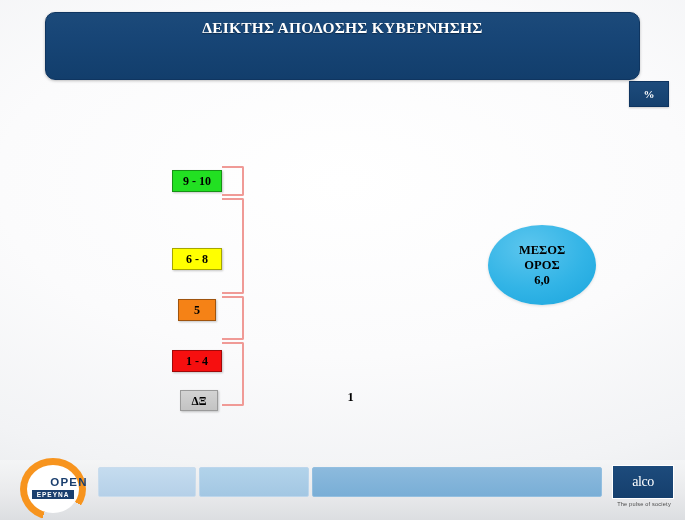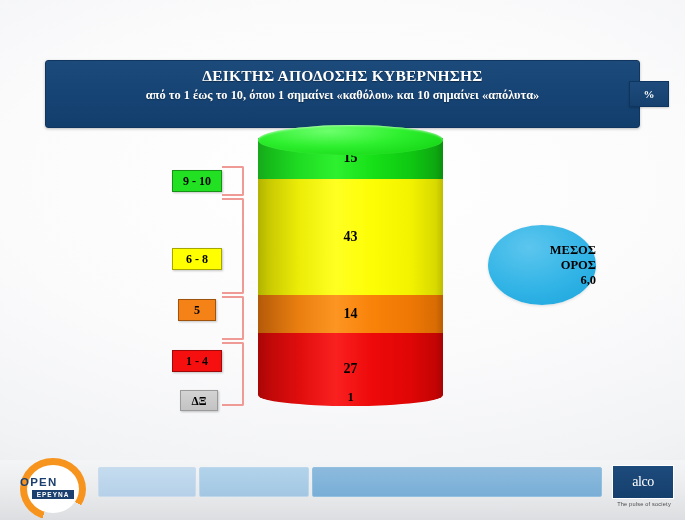"ΔΕΙΚΤΗΣ ΑΠΟΔΟΣΗΣ ΚΥΒΕΡΝΗΣΗΣ" .banner { border-radius: 3px -> 10px; margin-top: 48px -> none }
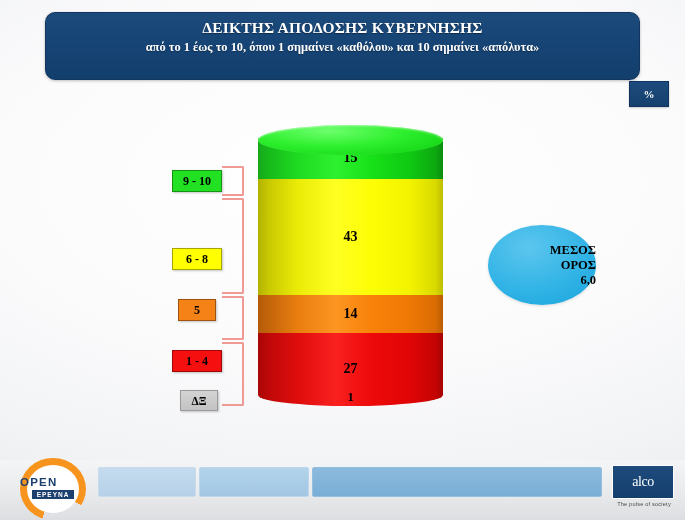"από το 1 έως το" div.banner-sub { html: <div>από το 1 έως το 10, όπου 1 σημαίνει «καθόλου» και 10 σημαίνει «απόλυτα»</div> -> none }
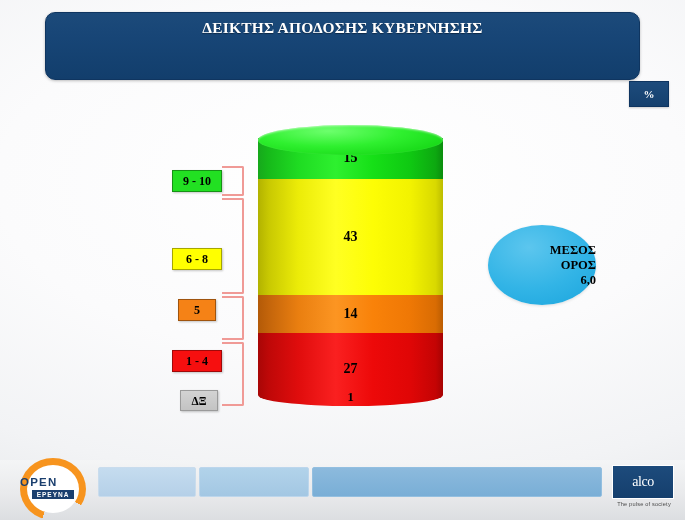"15" div.cyl { html: <div> <div></div> <div> <div> <div> <span>15</span> </div> <div> <span>43</span> </div> <div> <span>14</span> </div> <div> <span>27</span> </div> </div> </div> <div></div> </div> -> none }
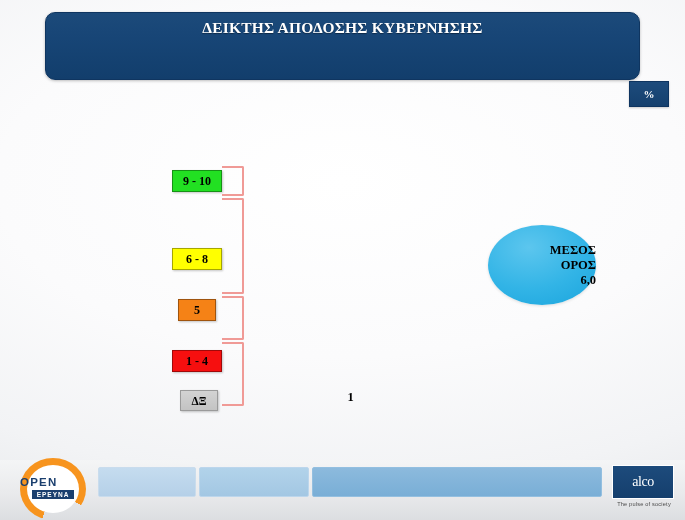"ΜΕΣΟΣ" .avg { align-items: flex-end -> center }
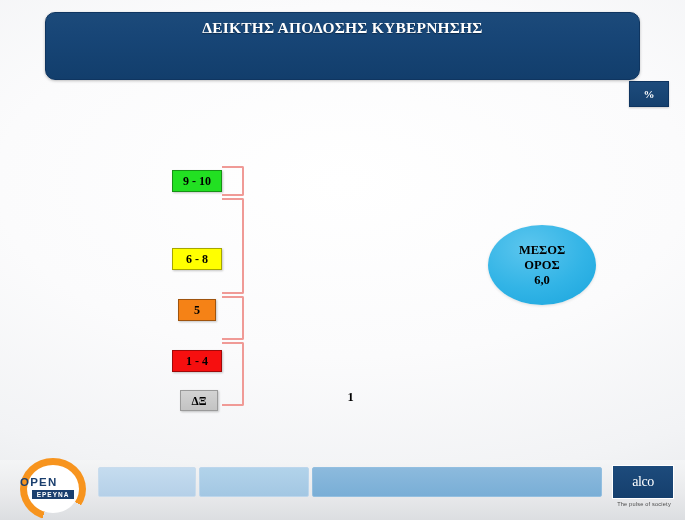"OPEN" .open-text { left: 0 -> 16px; text-align: left -> center }
